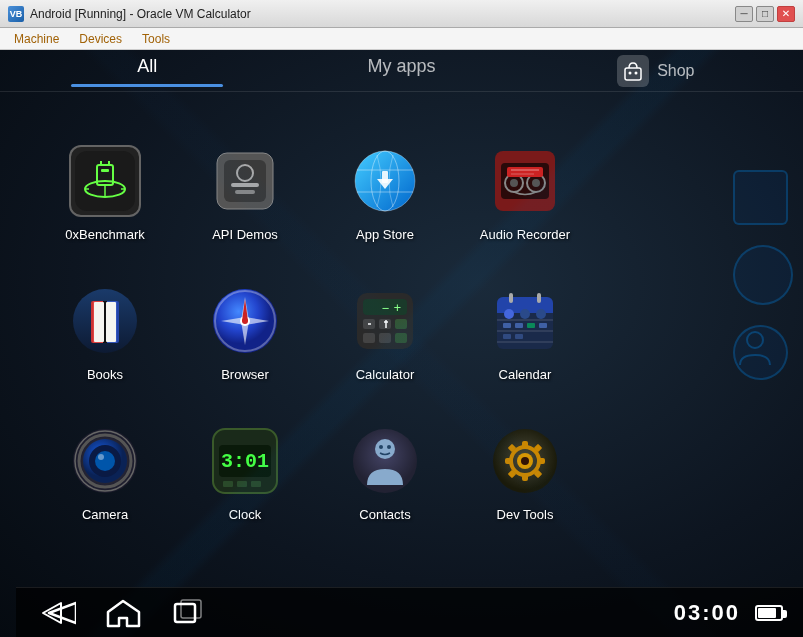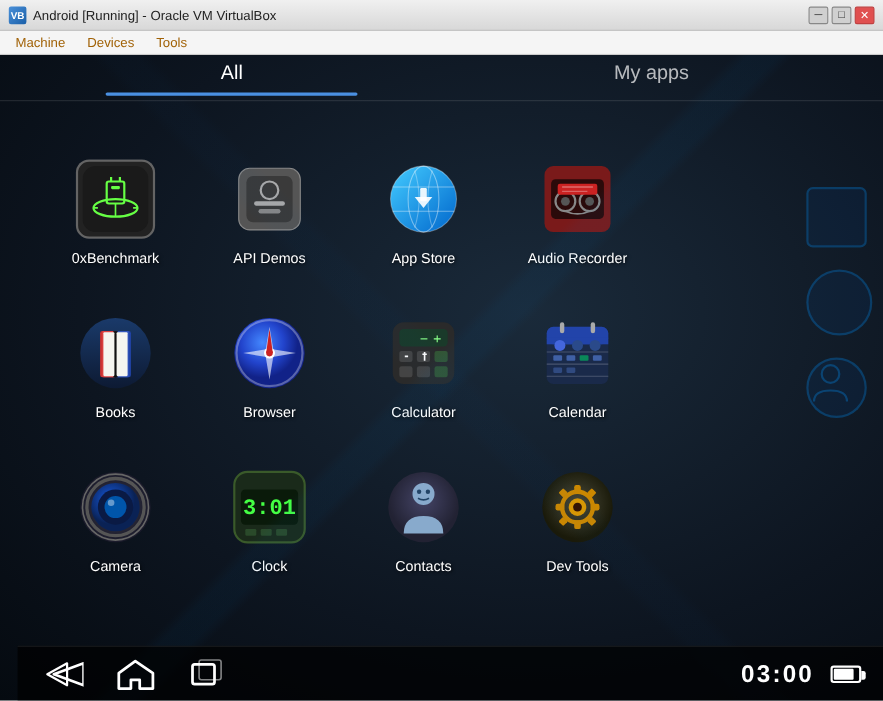"Android [Running] - Oracle VM" div.title { text: VirtualBox -> Calculator }
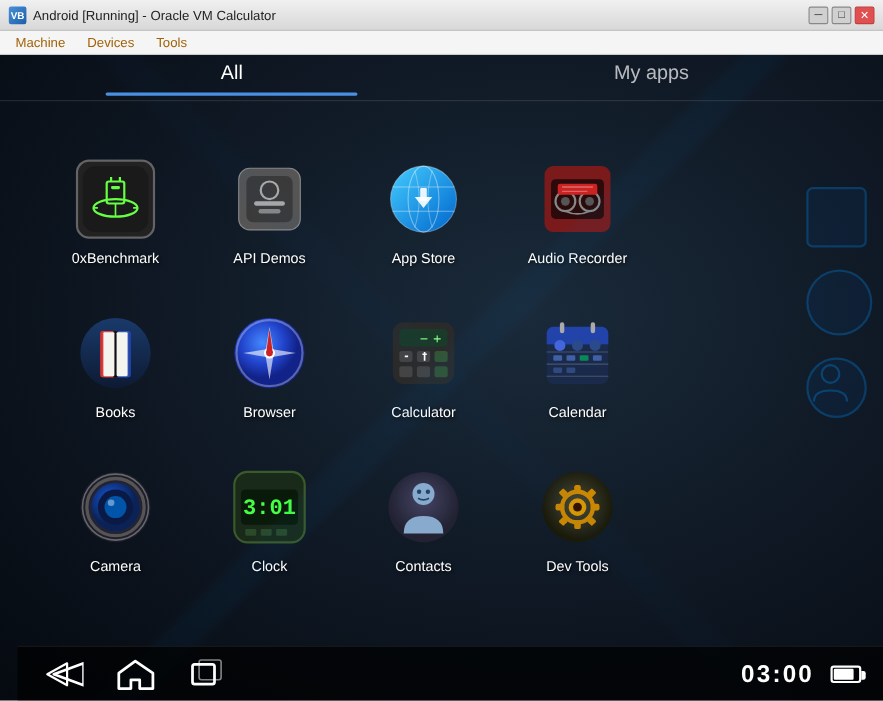"Shop" div.tab-shop { html: none -> <div> <div> <svg> <rect></rect> <path></path> <circle></circle> <circle></circle> </svg> </div> <span>Shop</span> </div> }
